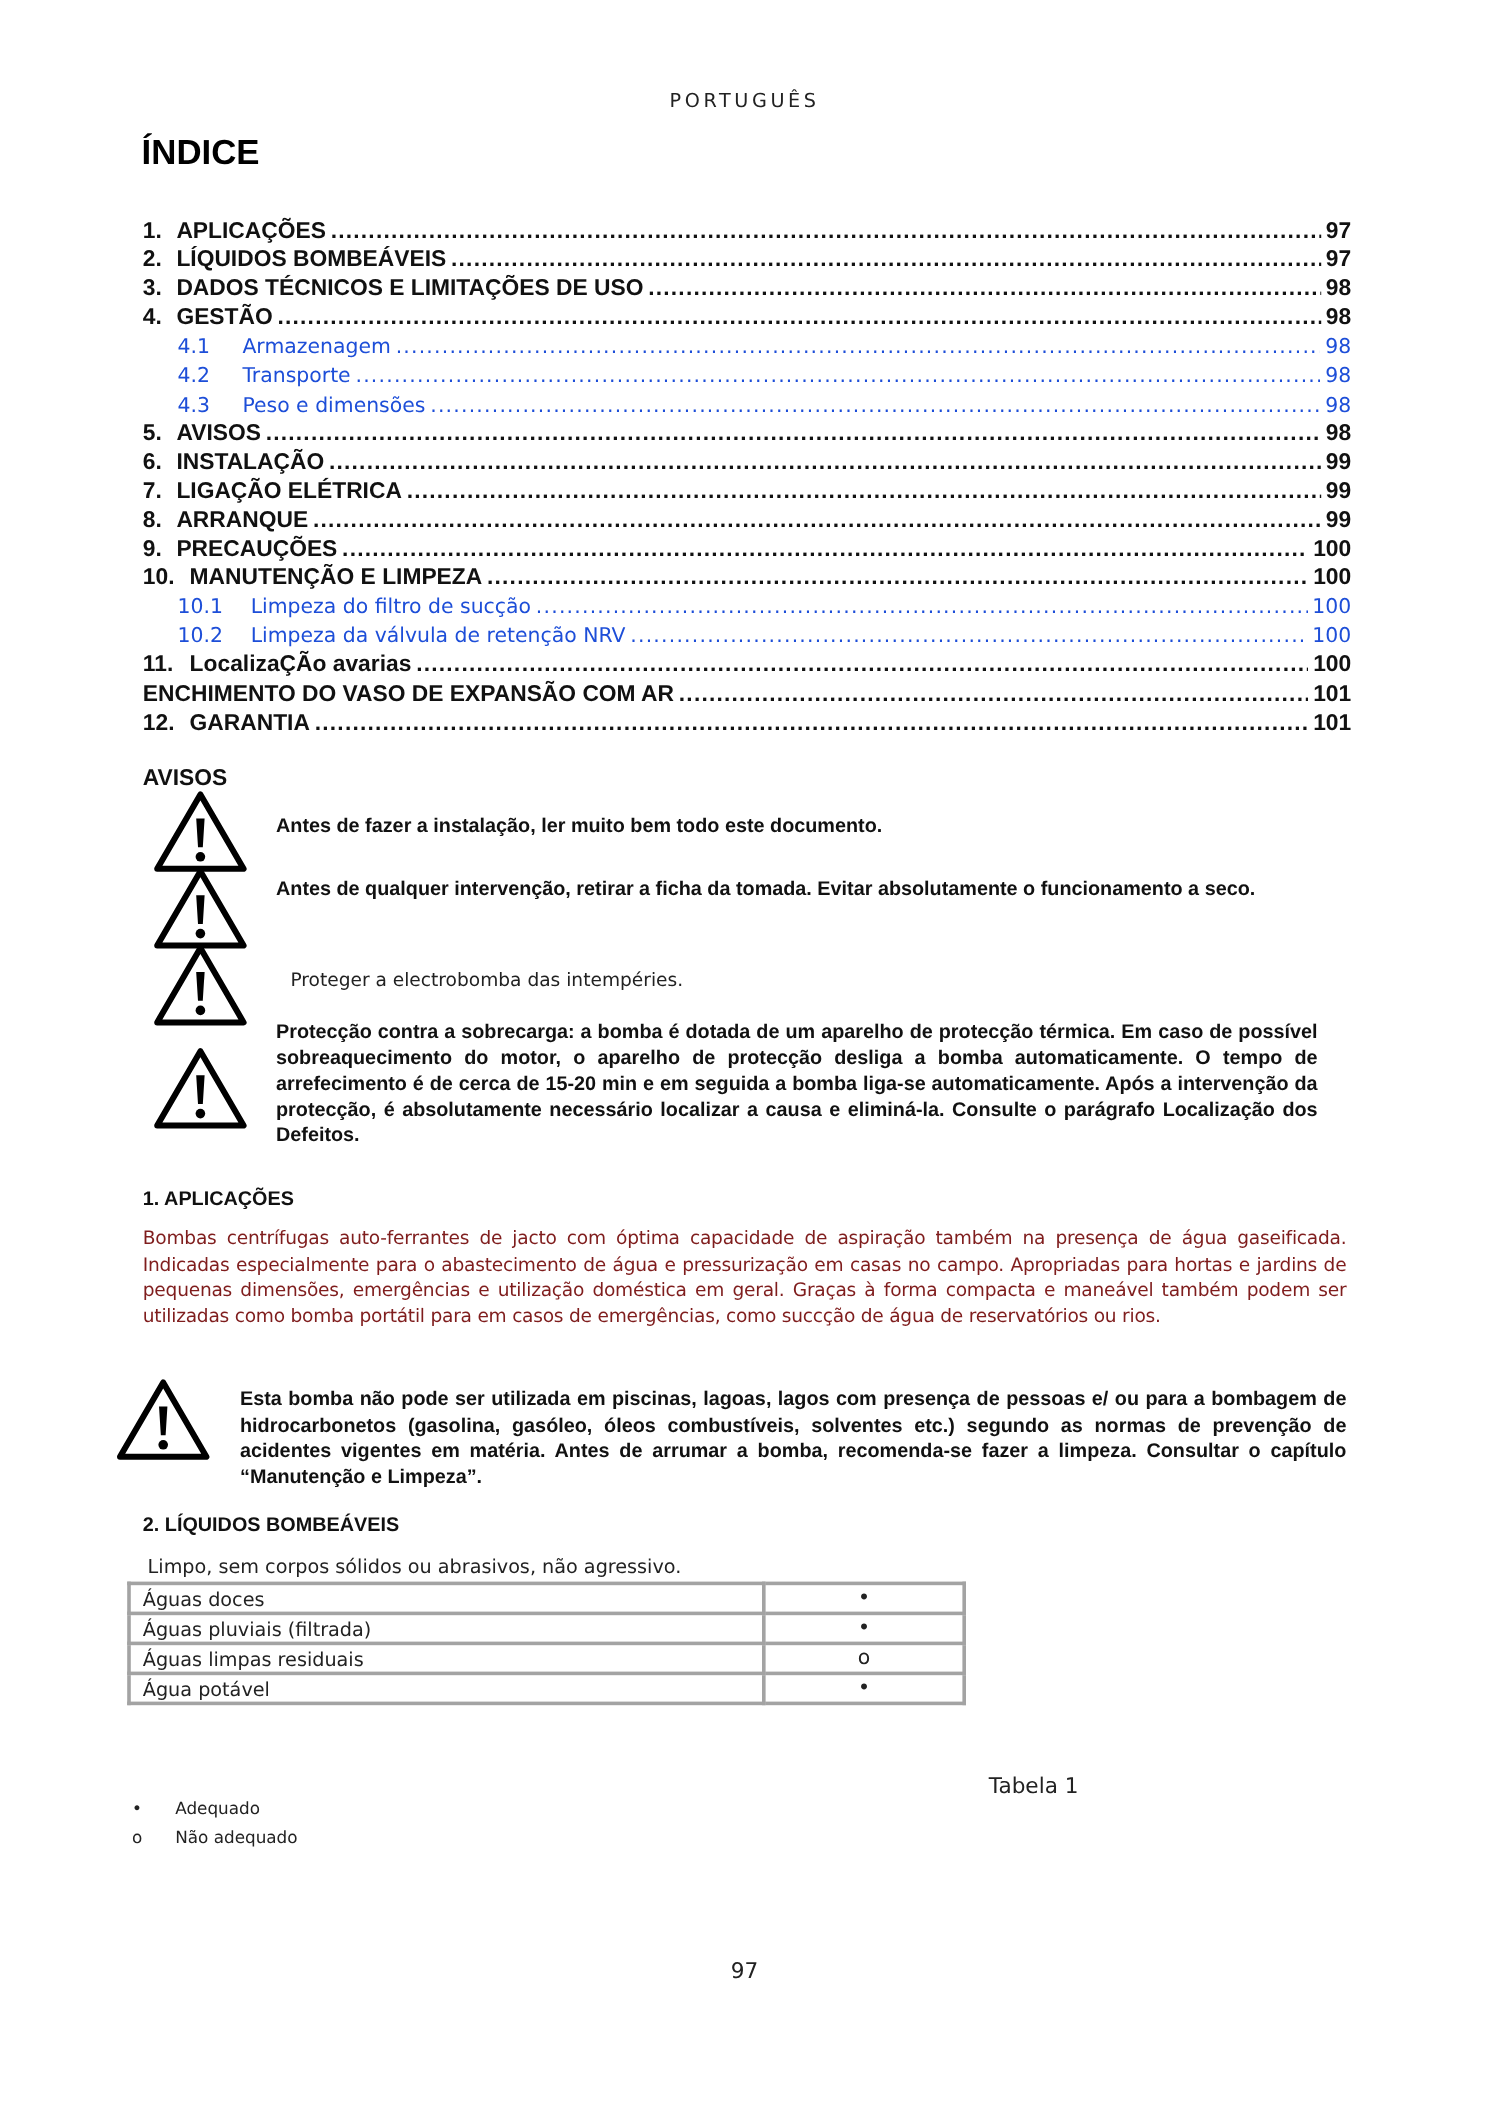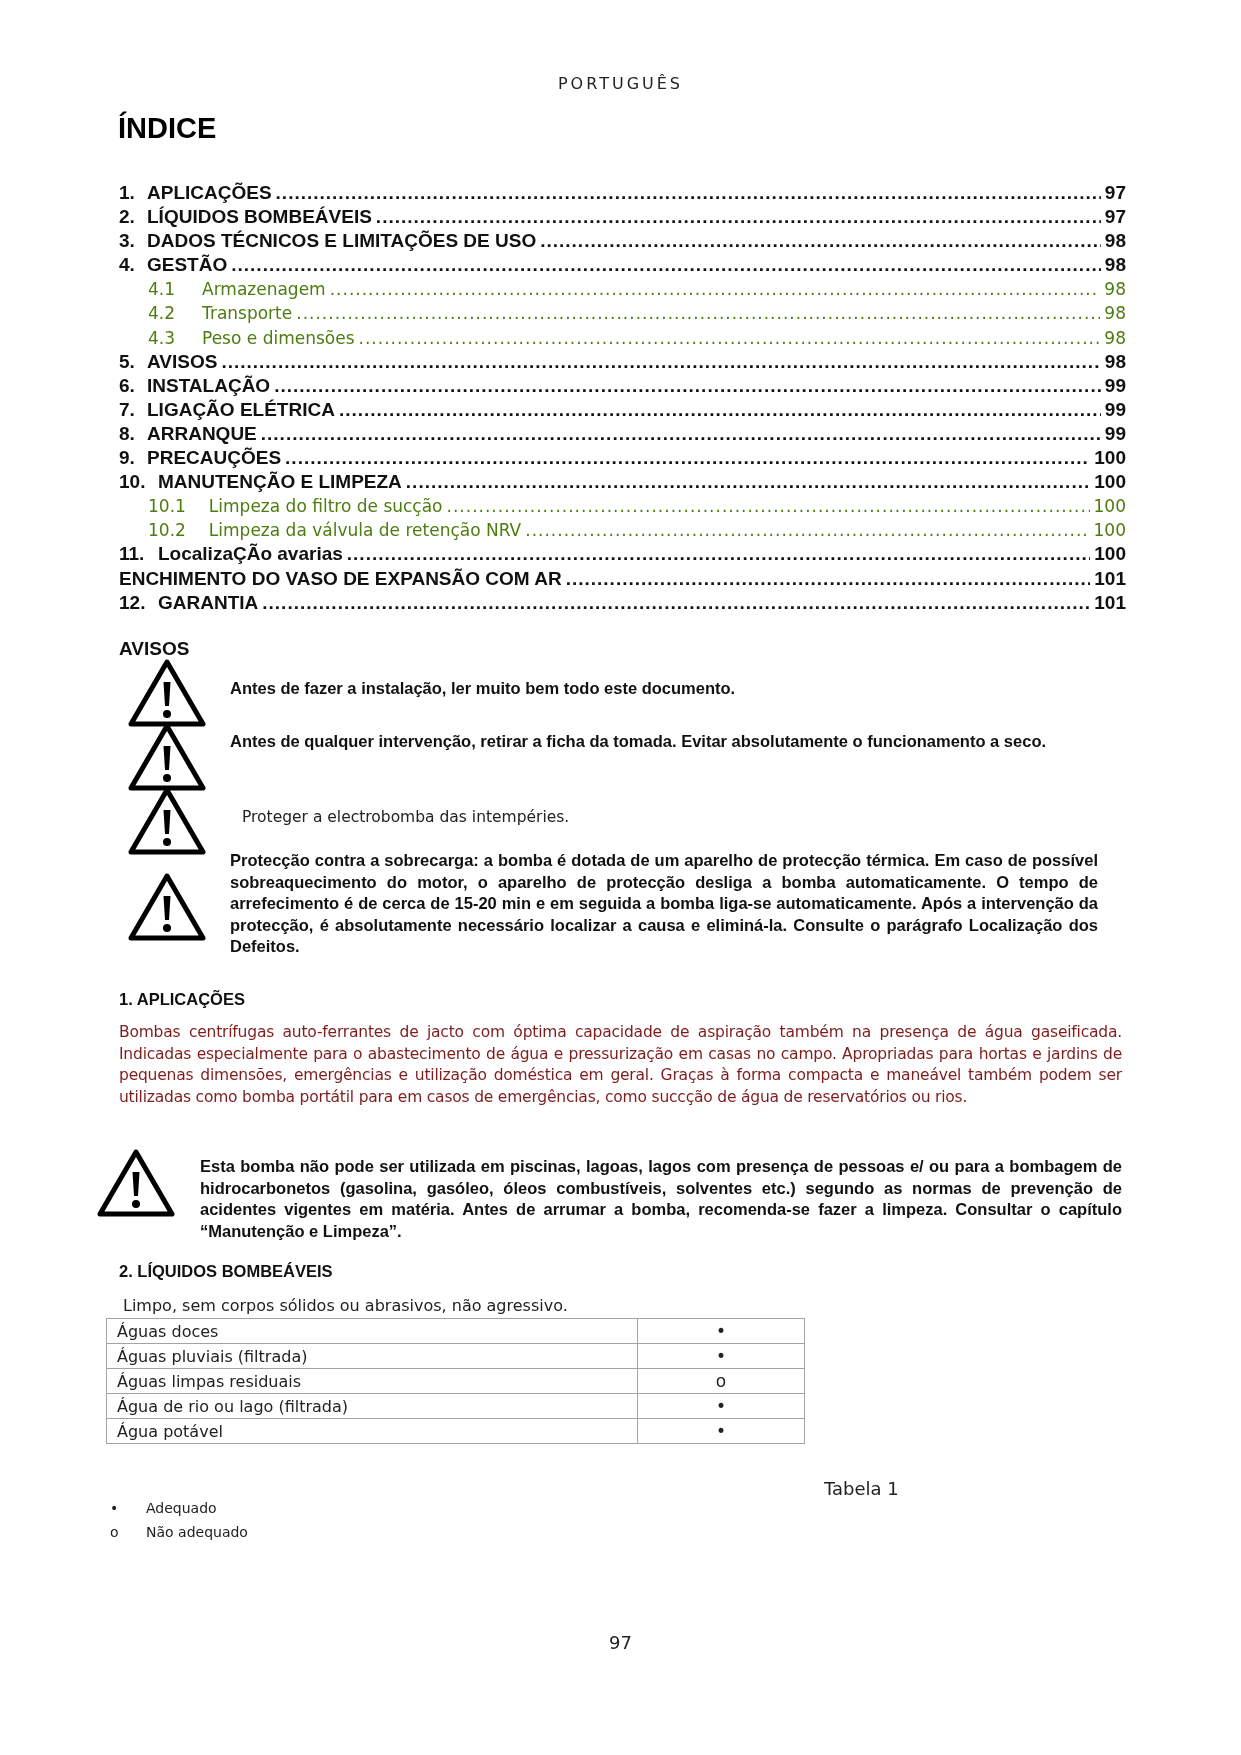"4.1" .toc-row.sub { color: #4d7c0f -> #1d4ed8 }
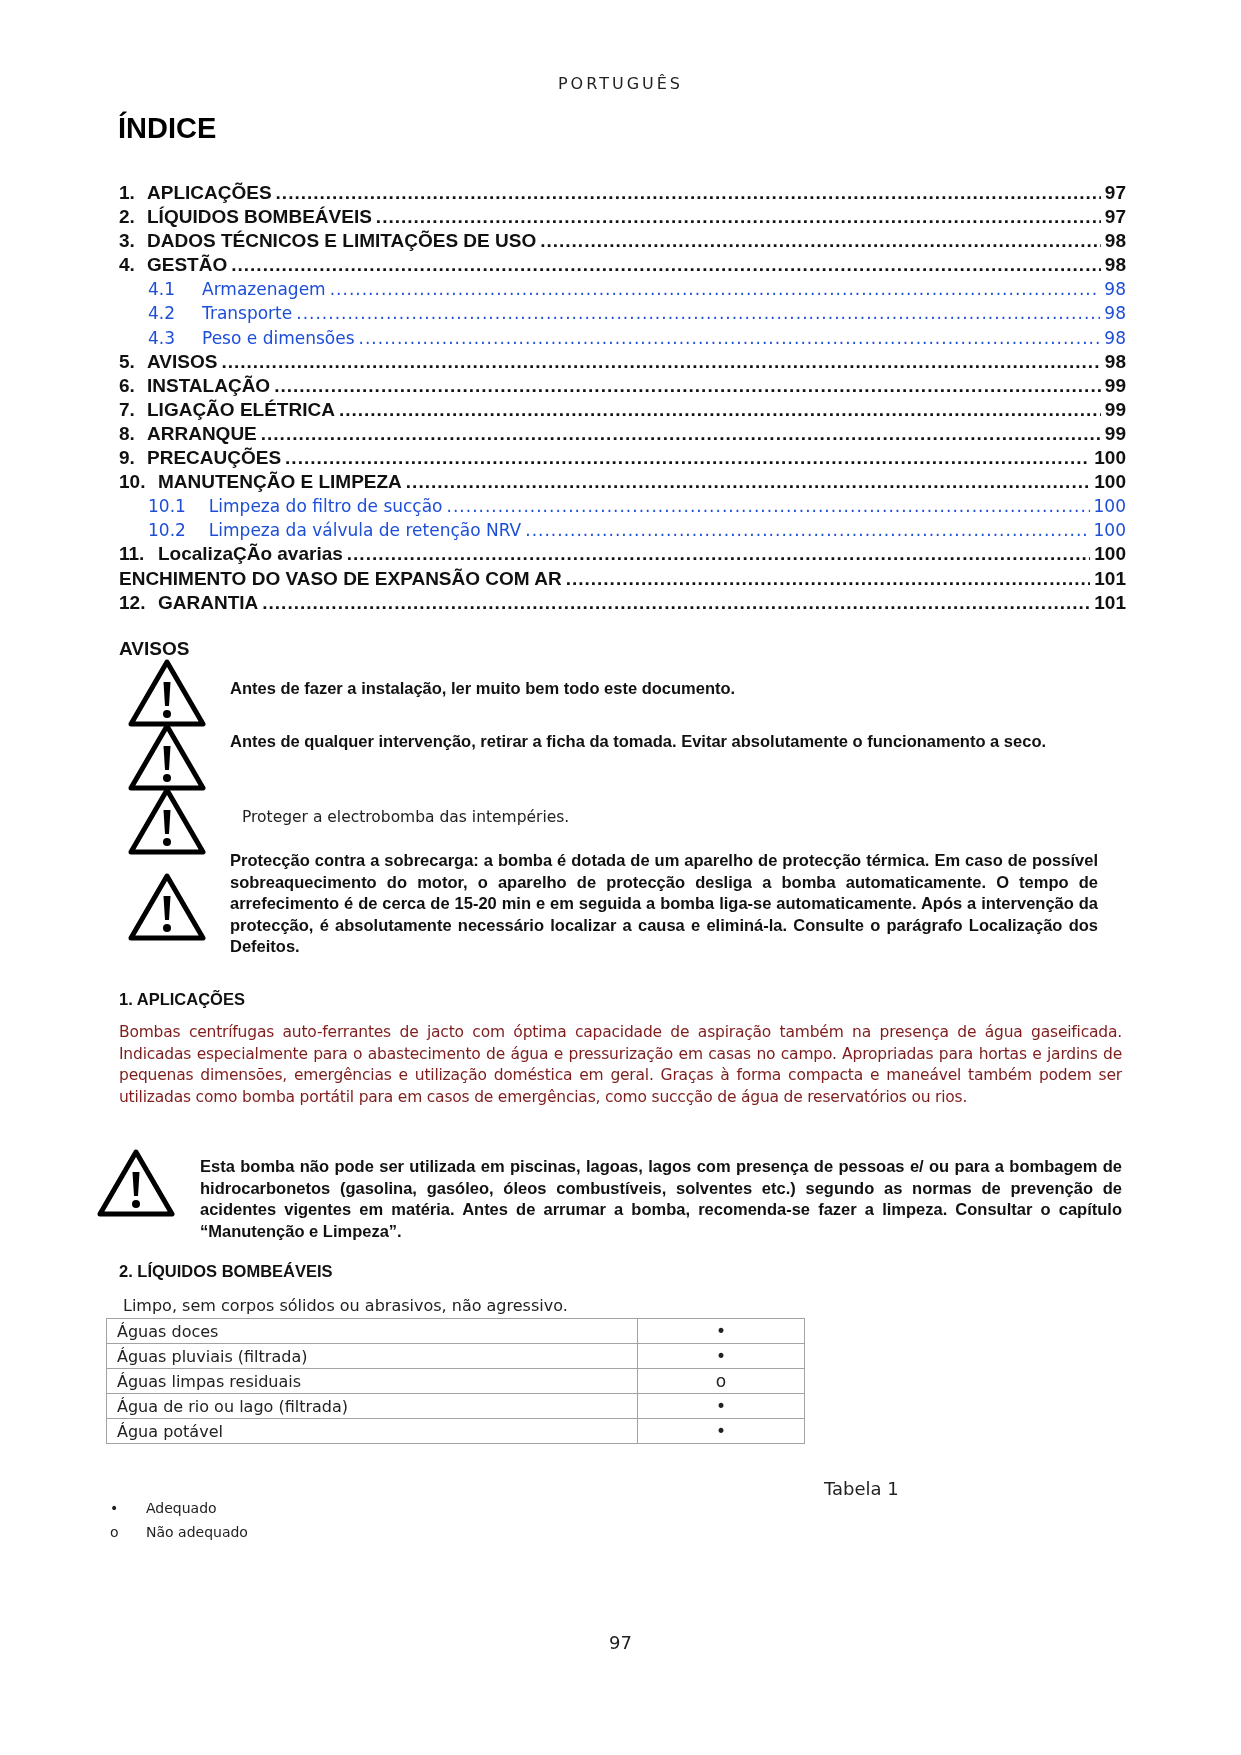"Águas doces" table.liq td { border: 1px solid #a3a3a3 -> 3px solid #a3a3a3 }
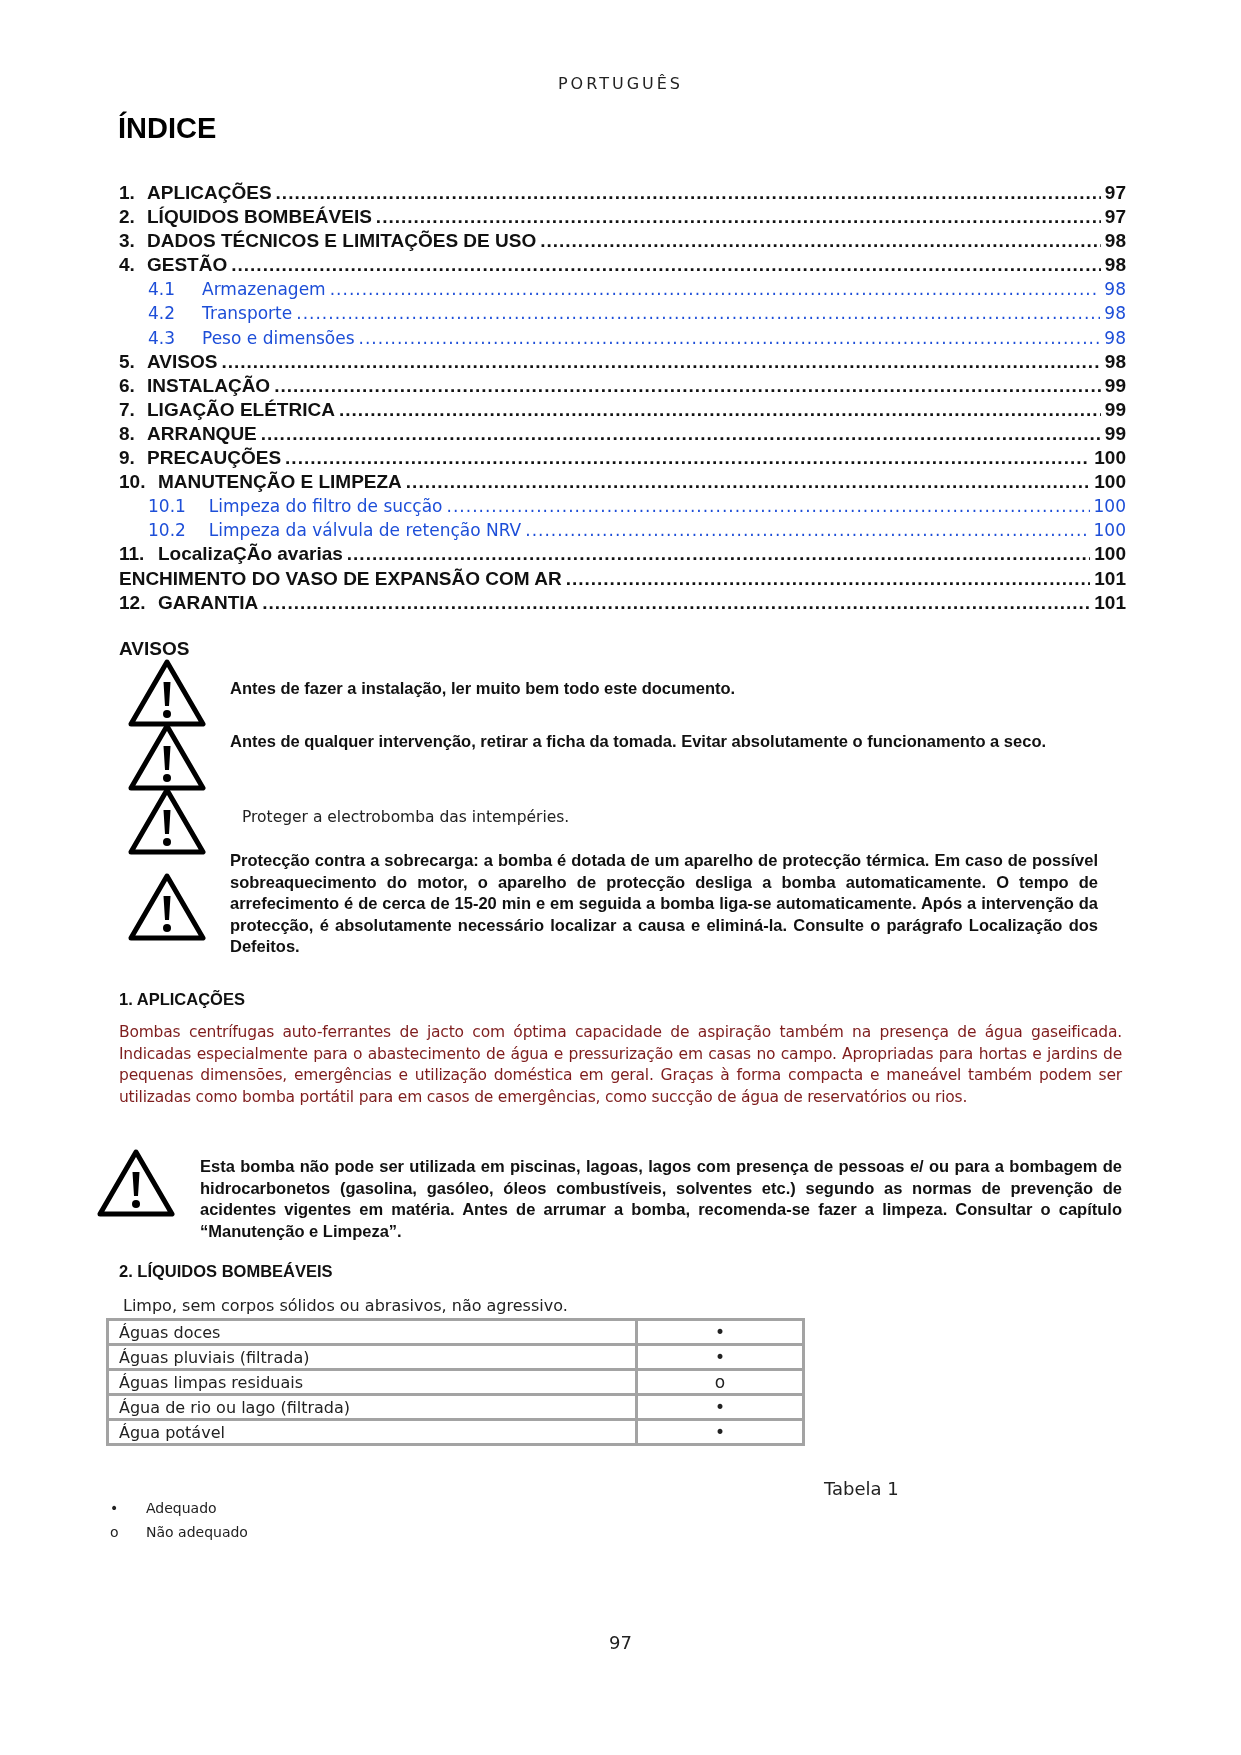"Água de rio ou lago" tr { html: <tr> <td>Água de rio ou lago (filtrada)</td> <td>•</td> </tr> -> none }
